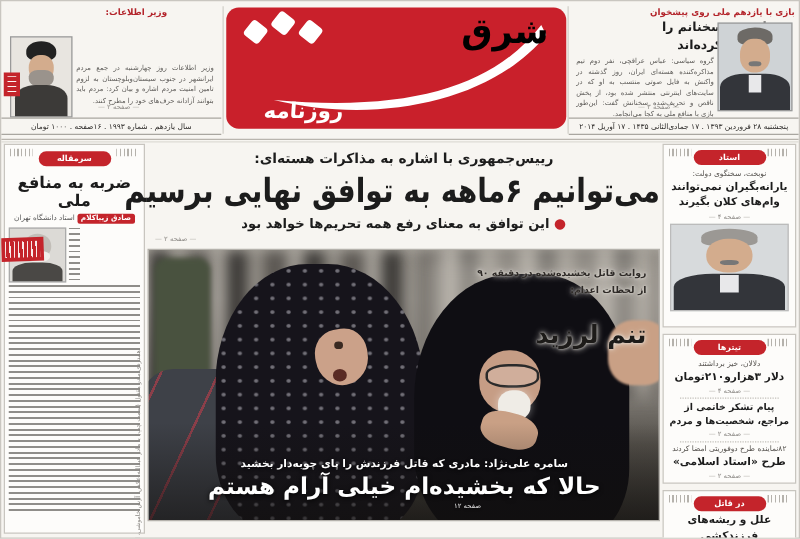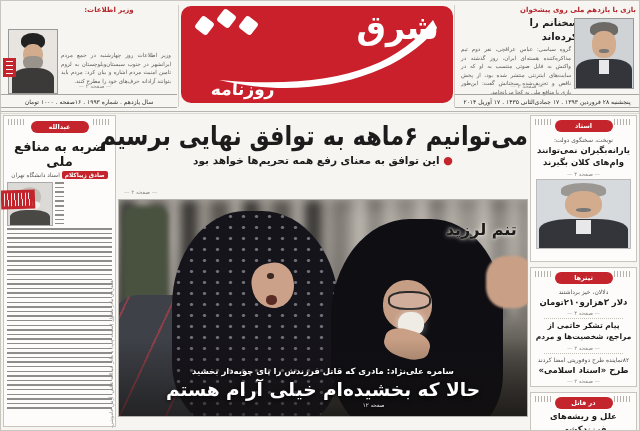"شرق" .logo-word { color: #ffffff -> #000000; font-size: 33px -> 28px }
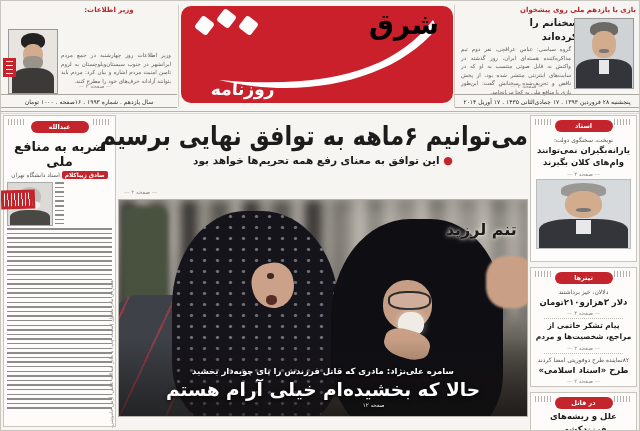"عبدالله" span.pill { text: عبدالله -> سرمقاله }
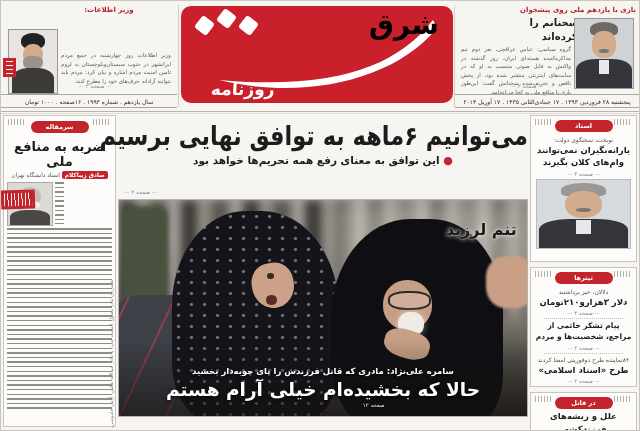"رییس‌جمهوری با اشاره به مذاکرات" div.lead-kicker { html: none -> <div>رییس‌جمهوری با اشاره به مذاکرات هسته‌ای:</div> }
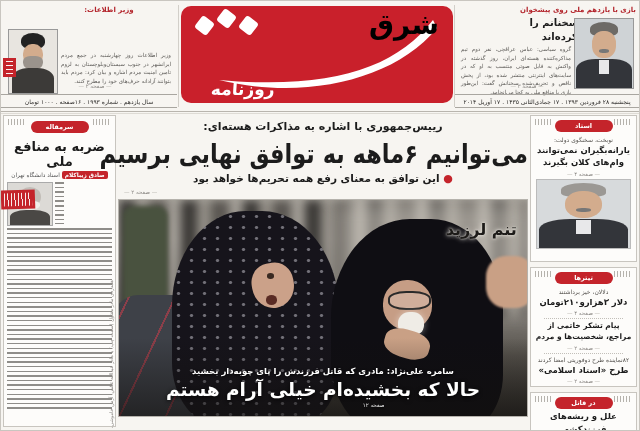"روایت قاتل بخشیده‌شده در دقیقه" div.ph-top-kicker { html: none -> <div> <div>روایت قاتل بخشیده‌شده در دقیقه ۹۰</div> <div>از لحظات اعدام:</div> </div> }
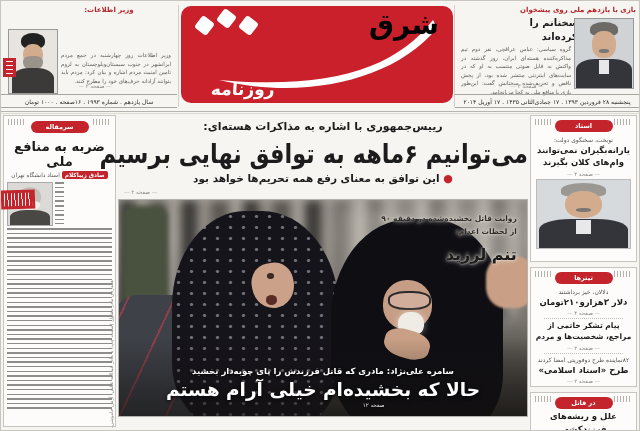"تنم لرزید" .ph-top-headline { font-size: 16px -> 20px; margin-top: 7px -> 17px }
